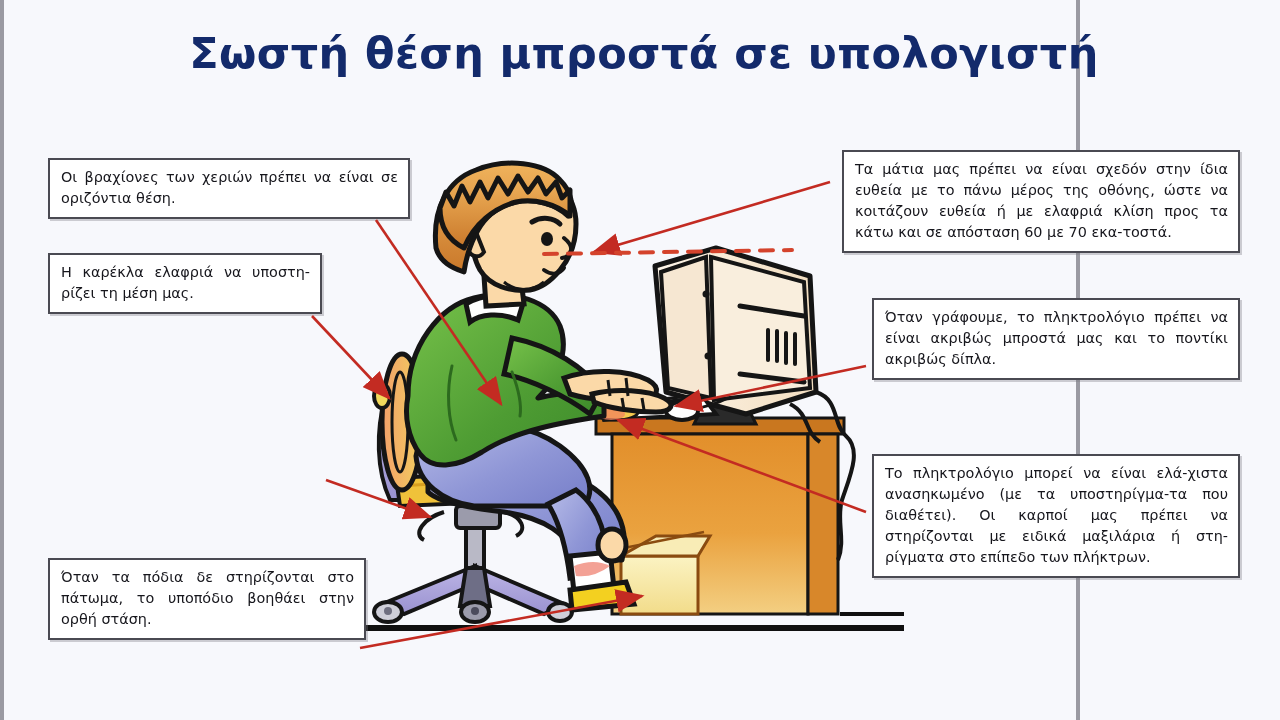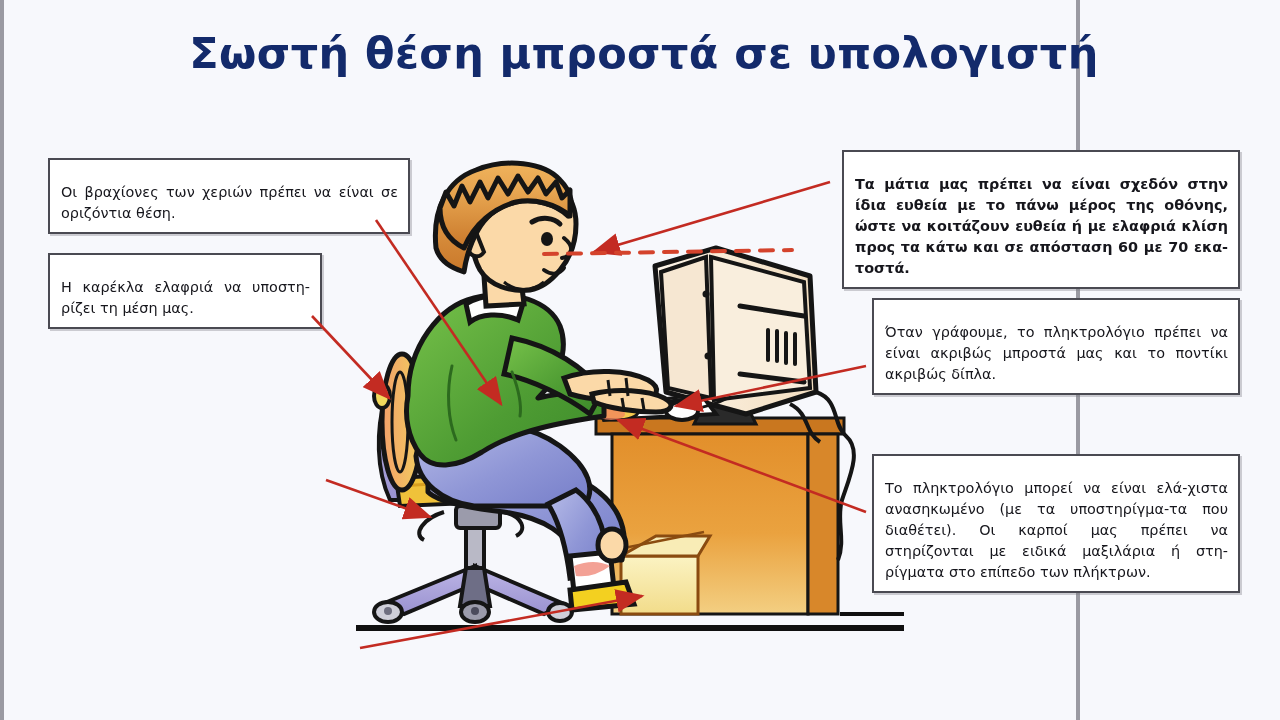"Οι βραχίονες των χεριών πρέπει" .callout { padding: 22px 10px 8px 11px -> 7px 10px 8px 11px }
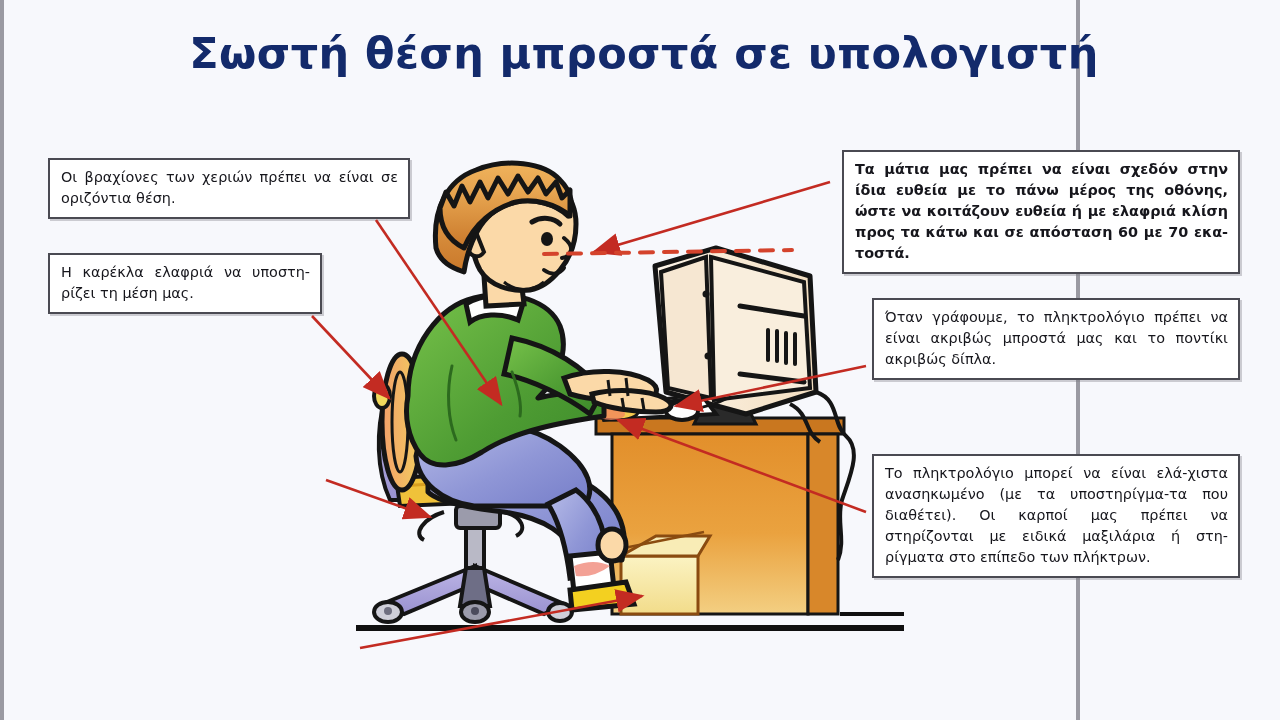"Τα μάτια μας πρέπει να" #cb-eyes { font-weight: bold -> none }
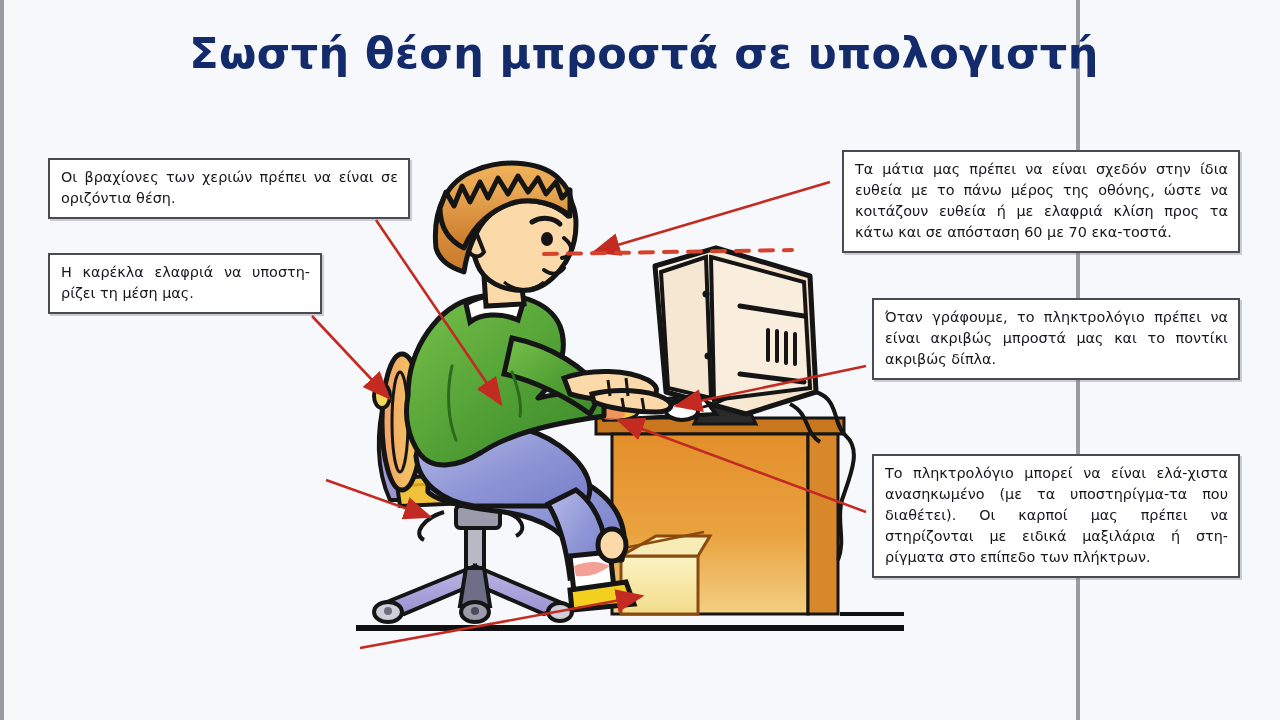"Όταν τα πόδια δε στηρίζονται" div.callout { html: none -> <div> <p>Όταν τα πόδια δε στηρίζονται στο πάτωμα, το υποπόδιο βοηθάει στην ορθή στάση.</p> </div> }
